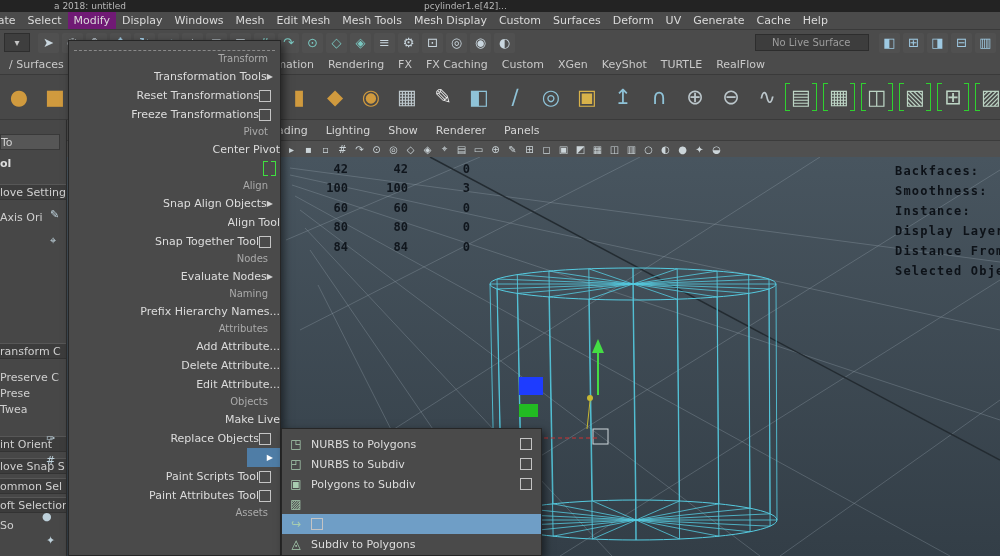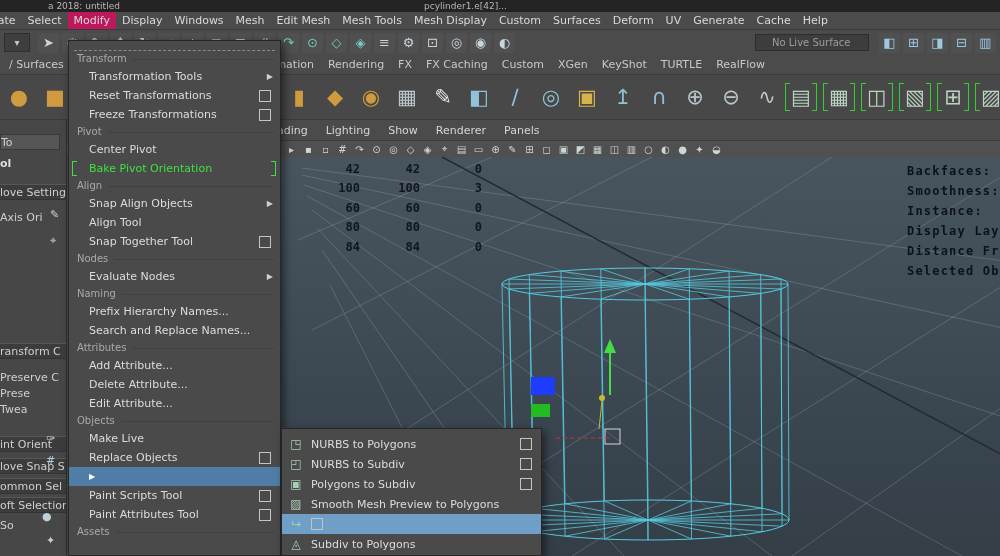"a 2018: untitled" .tb-left { left: 48px -> 54px }
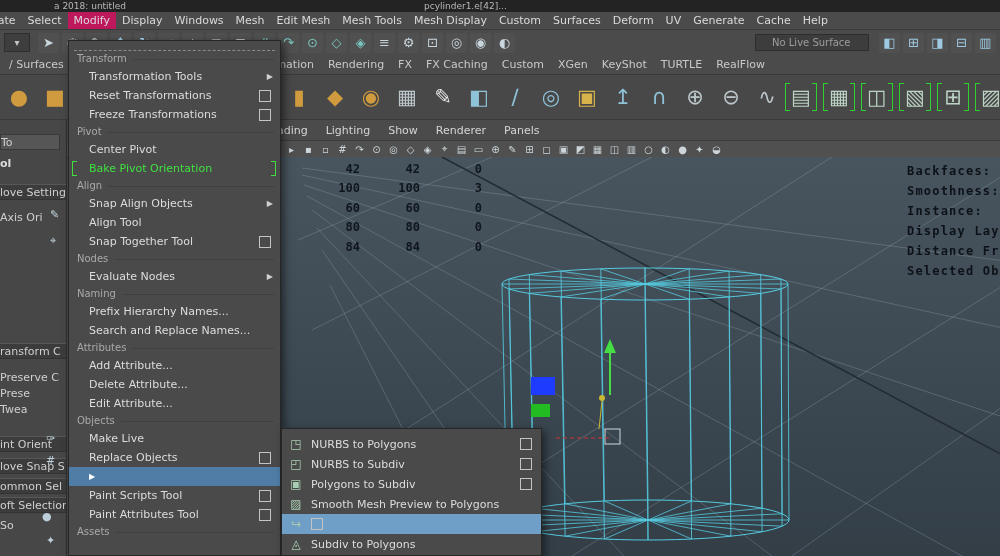"Modify" .menu-item.active { background: #be185d -> #701a75 }
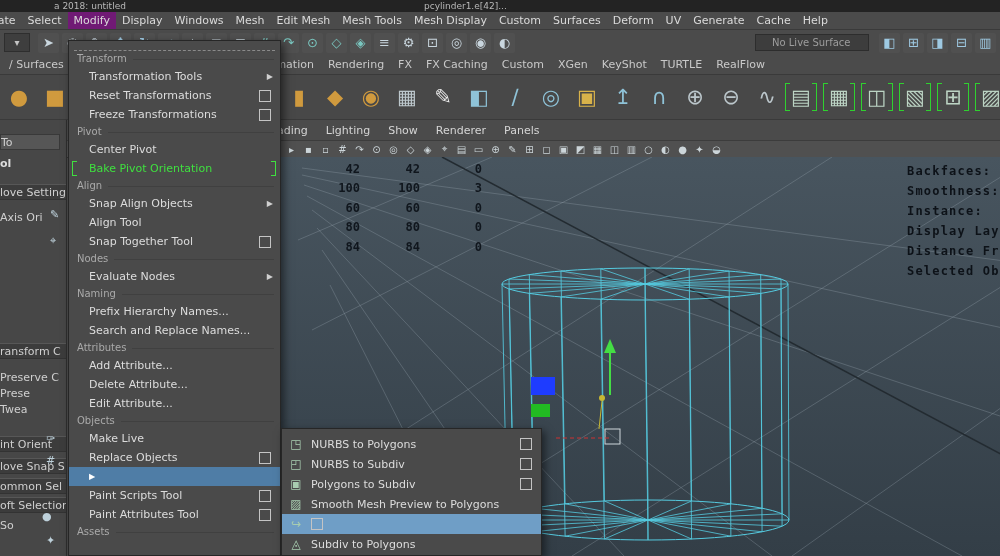"Transform" .mm-body { align-items: none -> flex-end }
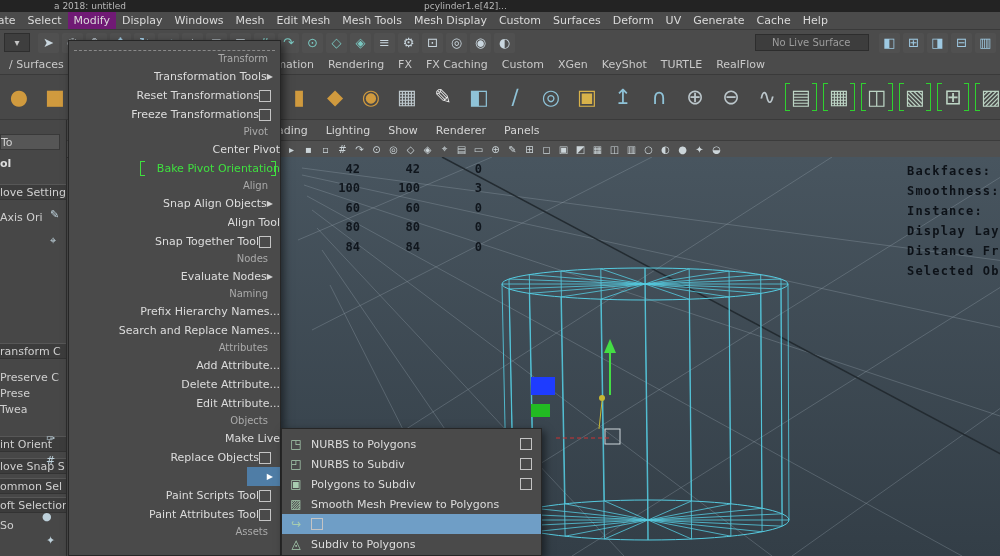"Bake Pivot Orientation" span.label { html: <span>Bake Pivot Orientation</span> -> none }
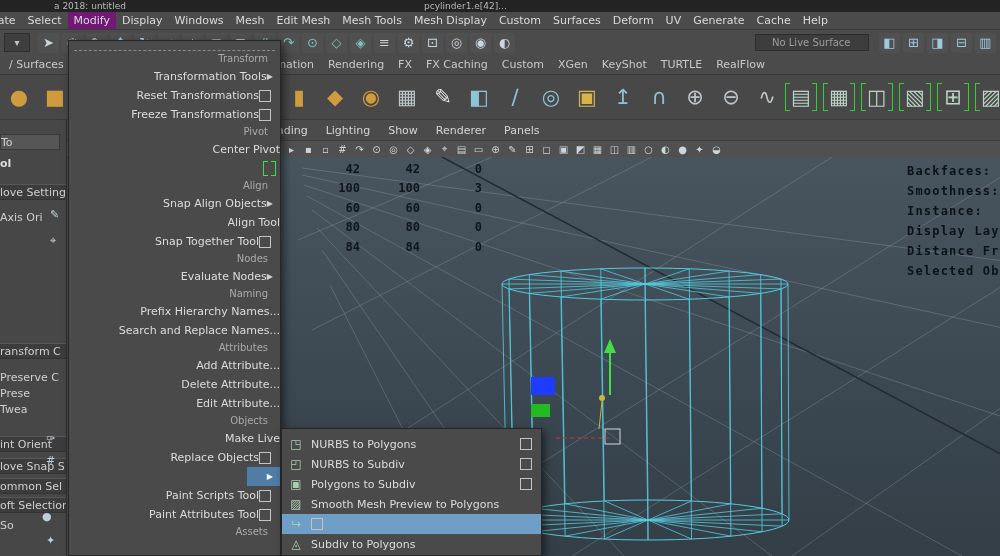"42" .viewport { margin-left: 12px -> none }
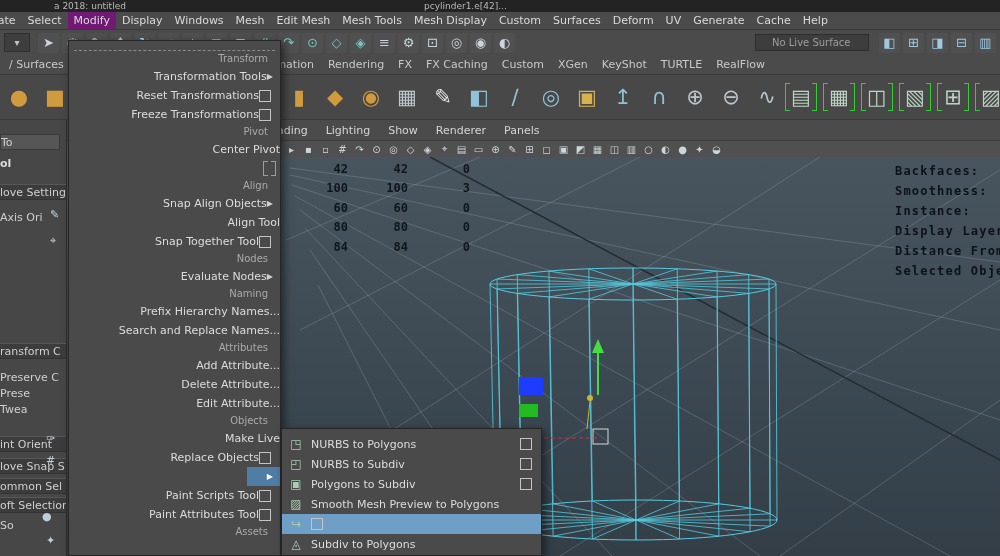"Search and Replace Names..." div.mm-item { html: <div> <span>Search and Replace Names...</span> </div> -> none }
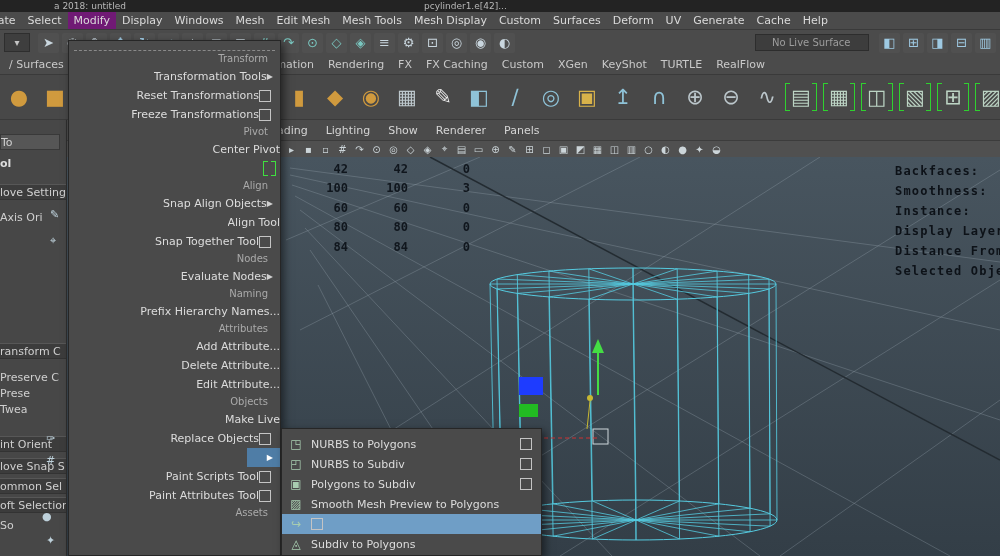"Smooth Mesh Preview to Polygons" span.label { html: <span>Smooth Mesh Preview to Polygons</span> -> none }
